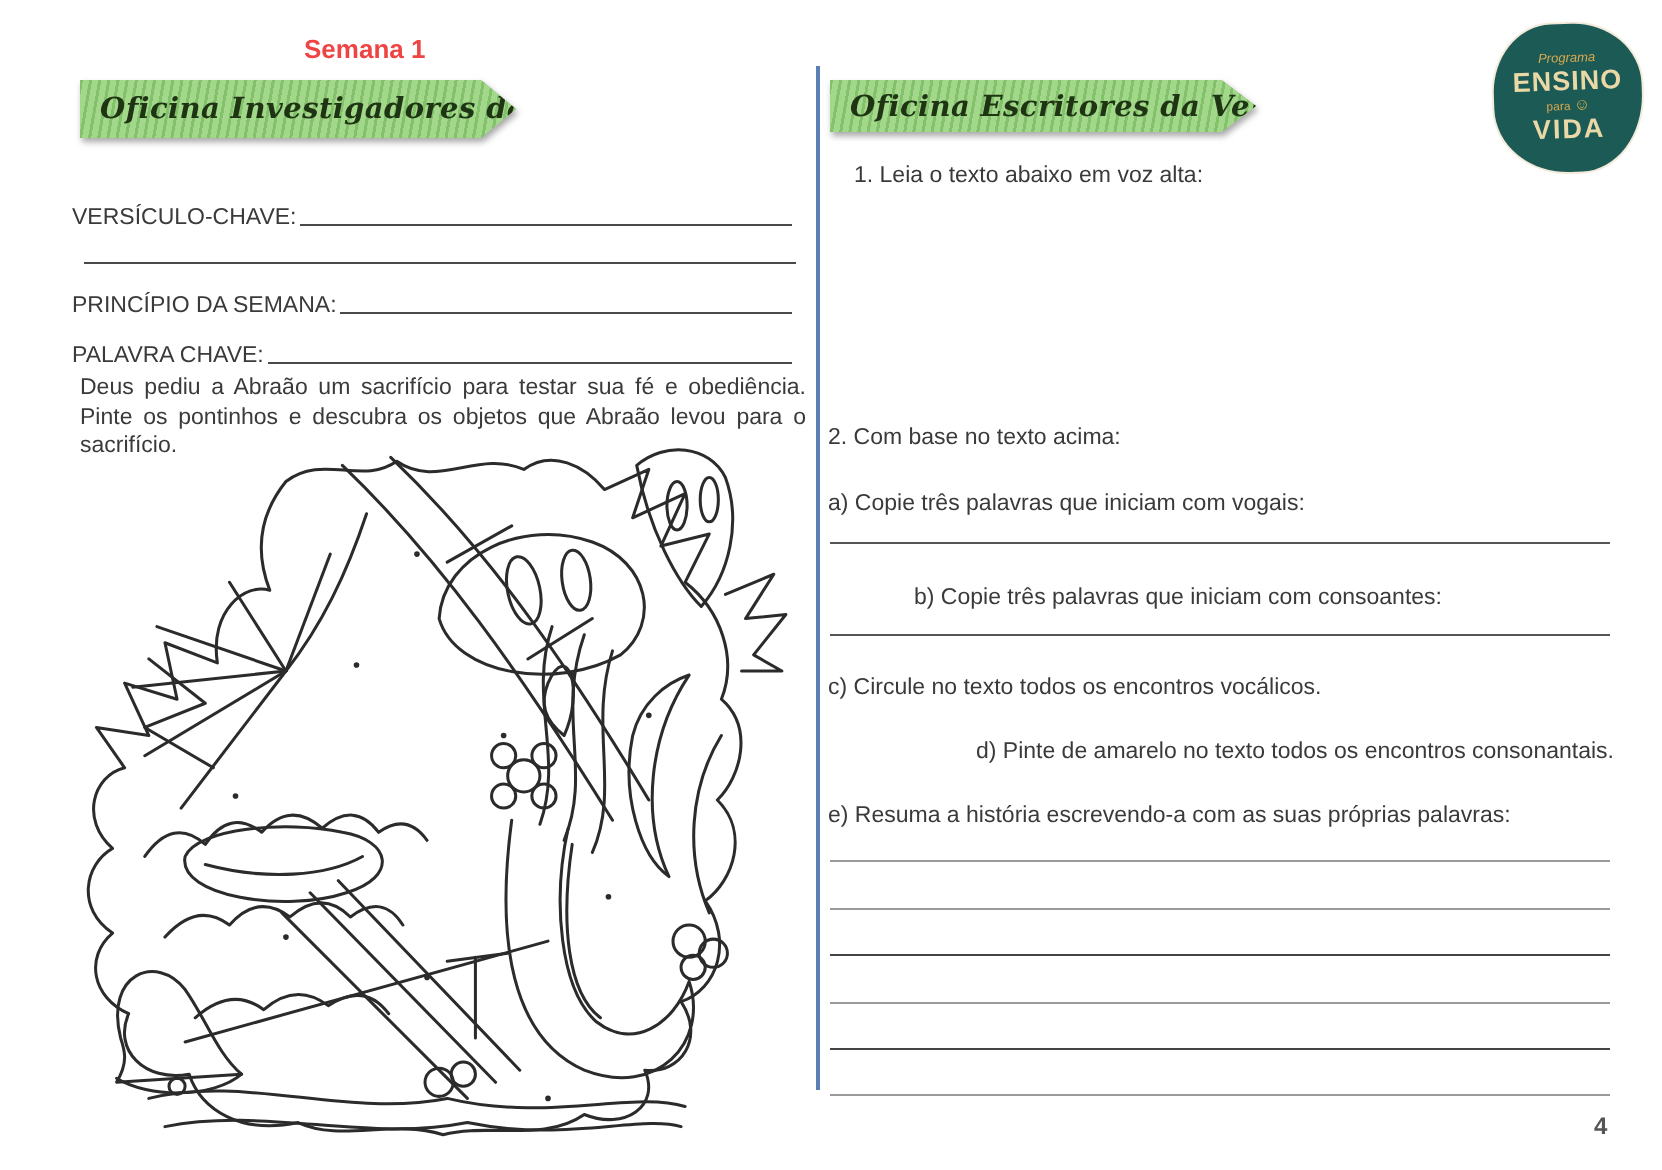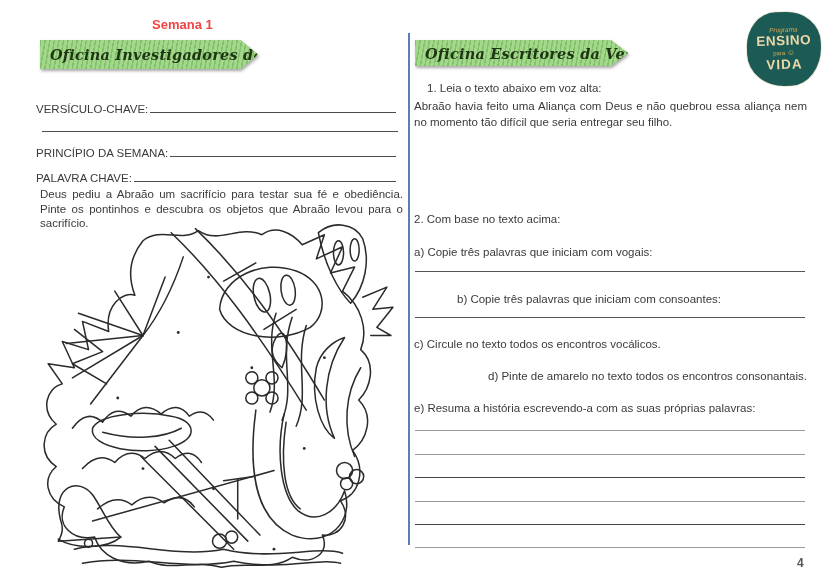"Abraão havia feito uma Aliança" p { html: <p>Abraão havia feito uma Aliança com Deus e não quebrou essa aliança nem no momento tão difícil que seria entregar seu filho.</p> -> none }
